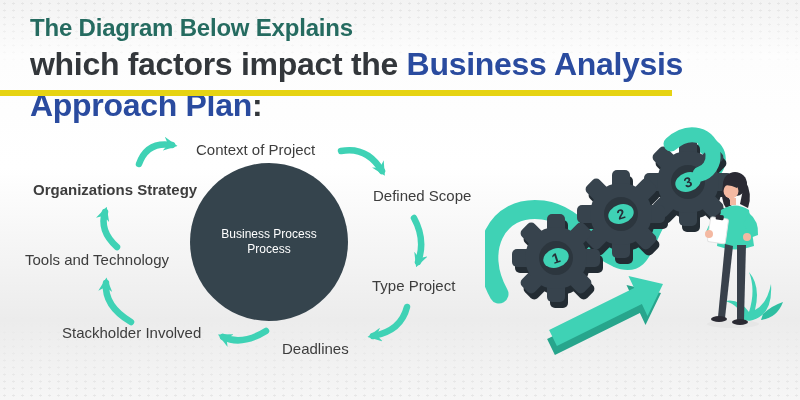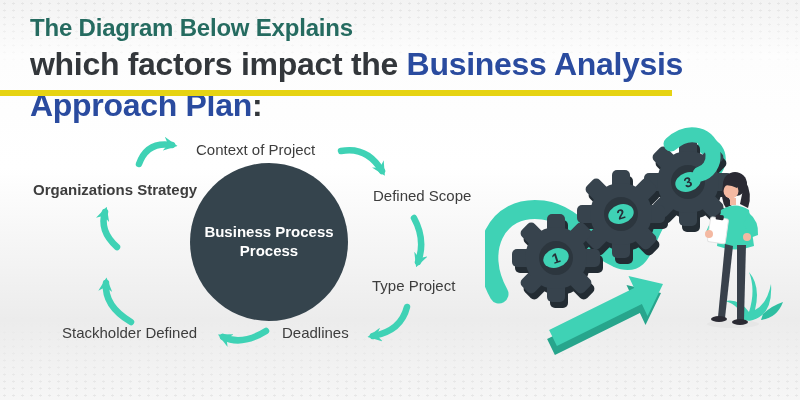"Business Process" .center-circle .txt { font-size: 15px -> 12px; font-weight: bold -> normal }
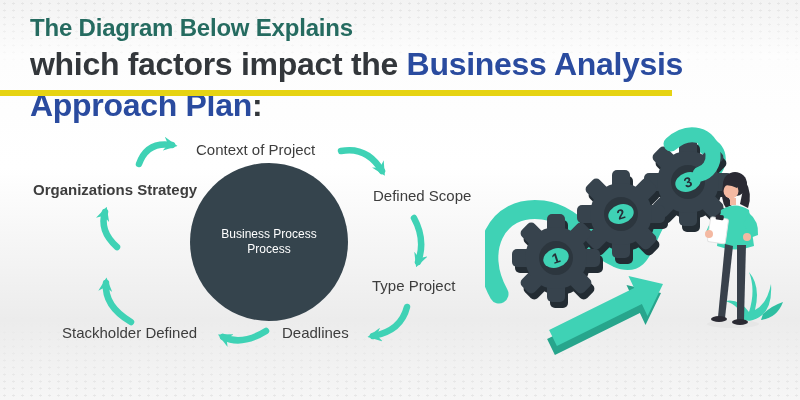"Tools and Technology" div.label { html: none -> <div>Tools and Technology</div> }
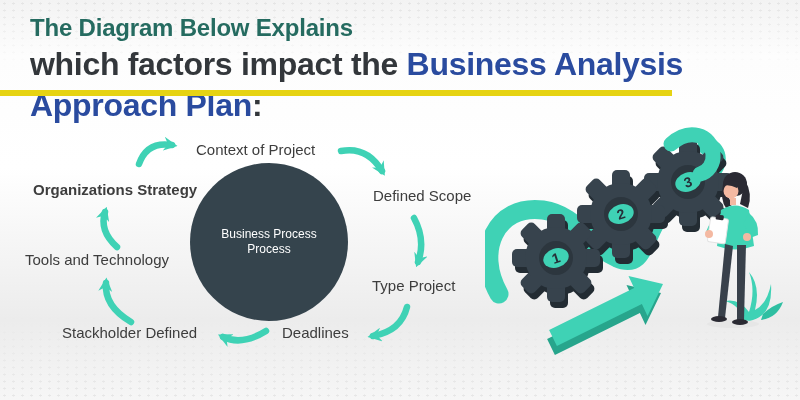"Stackholder Defined" div.label { text: Defined -> Involved }
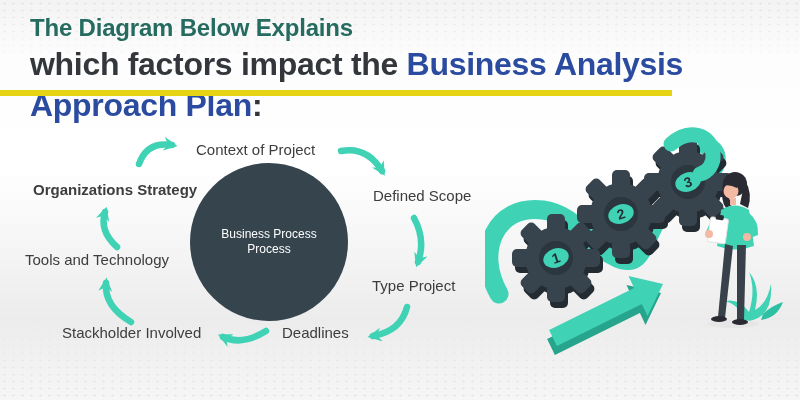"Deadlines" div.label { top: 324px -> 340px }
